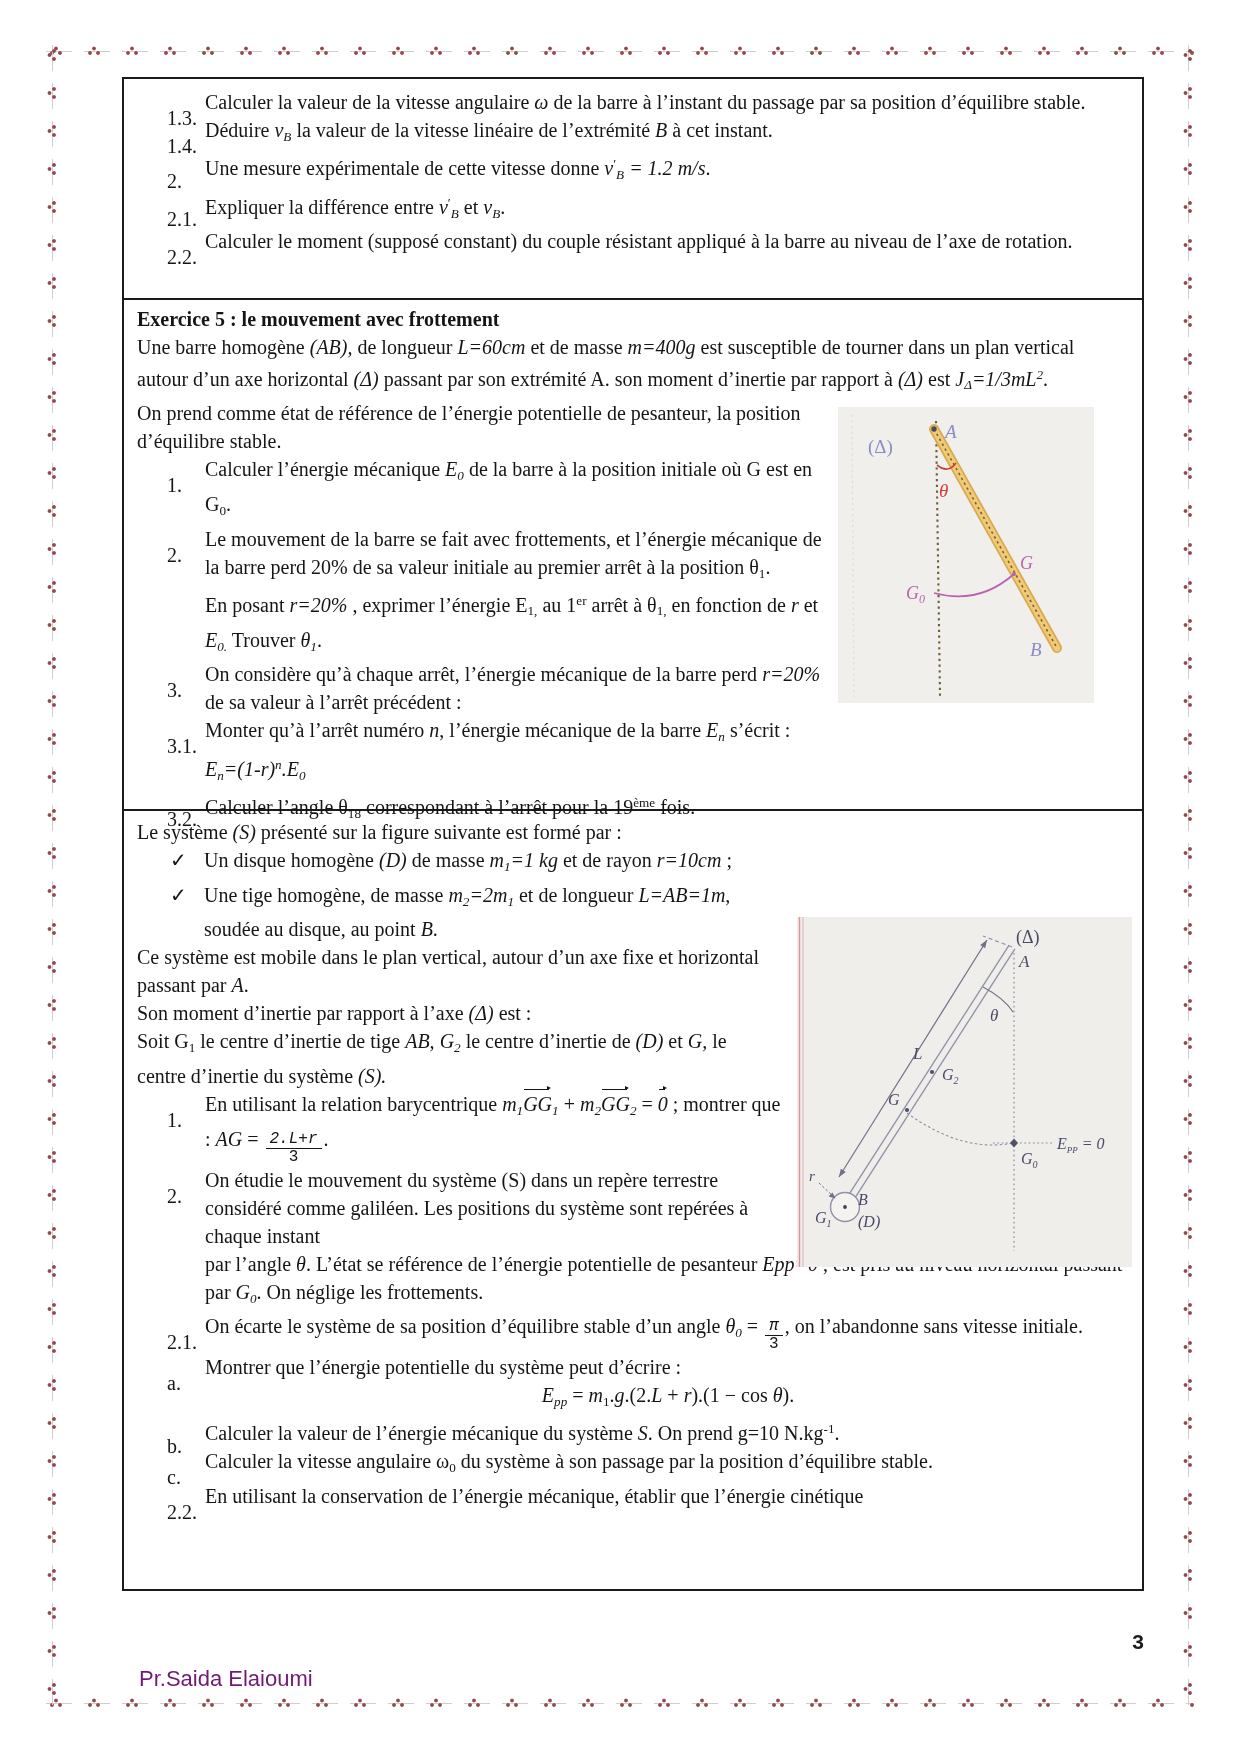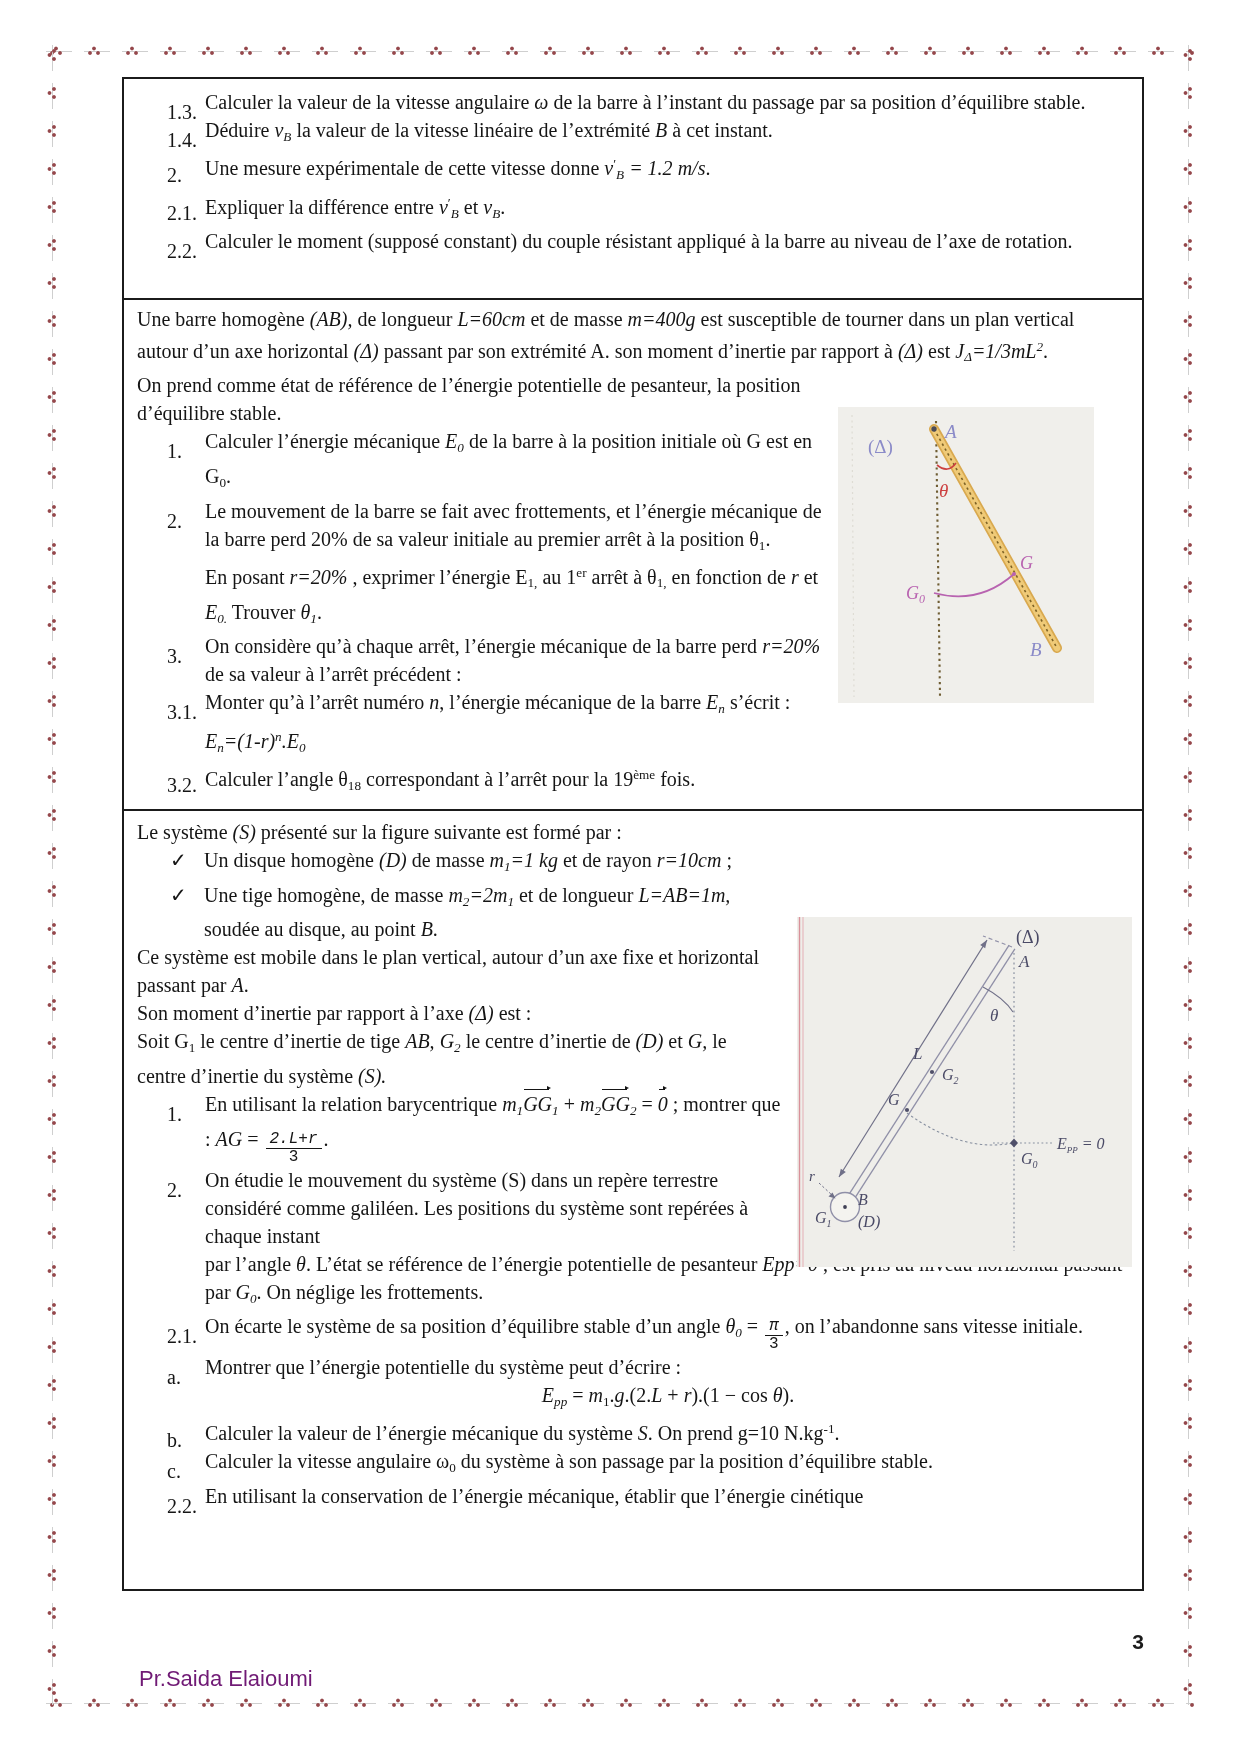"1.3." .item>.lbl { top: 10px -> 16px }
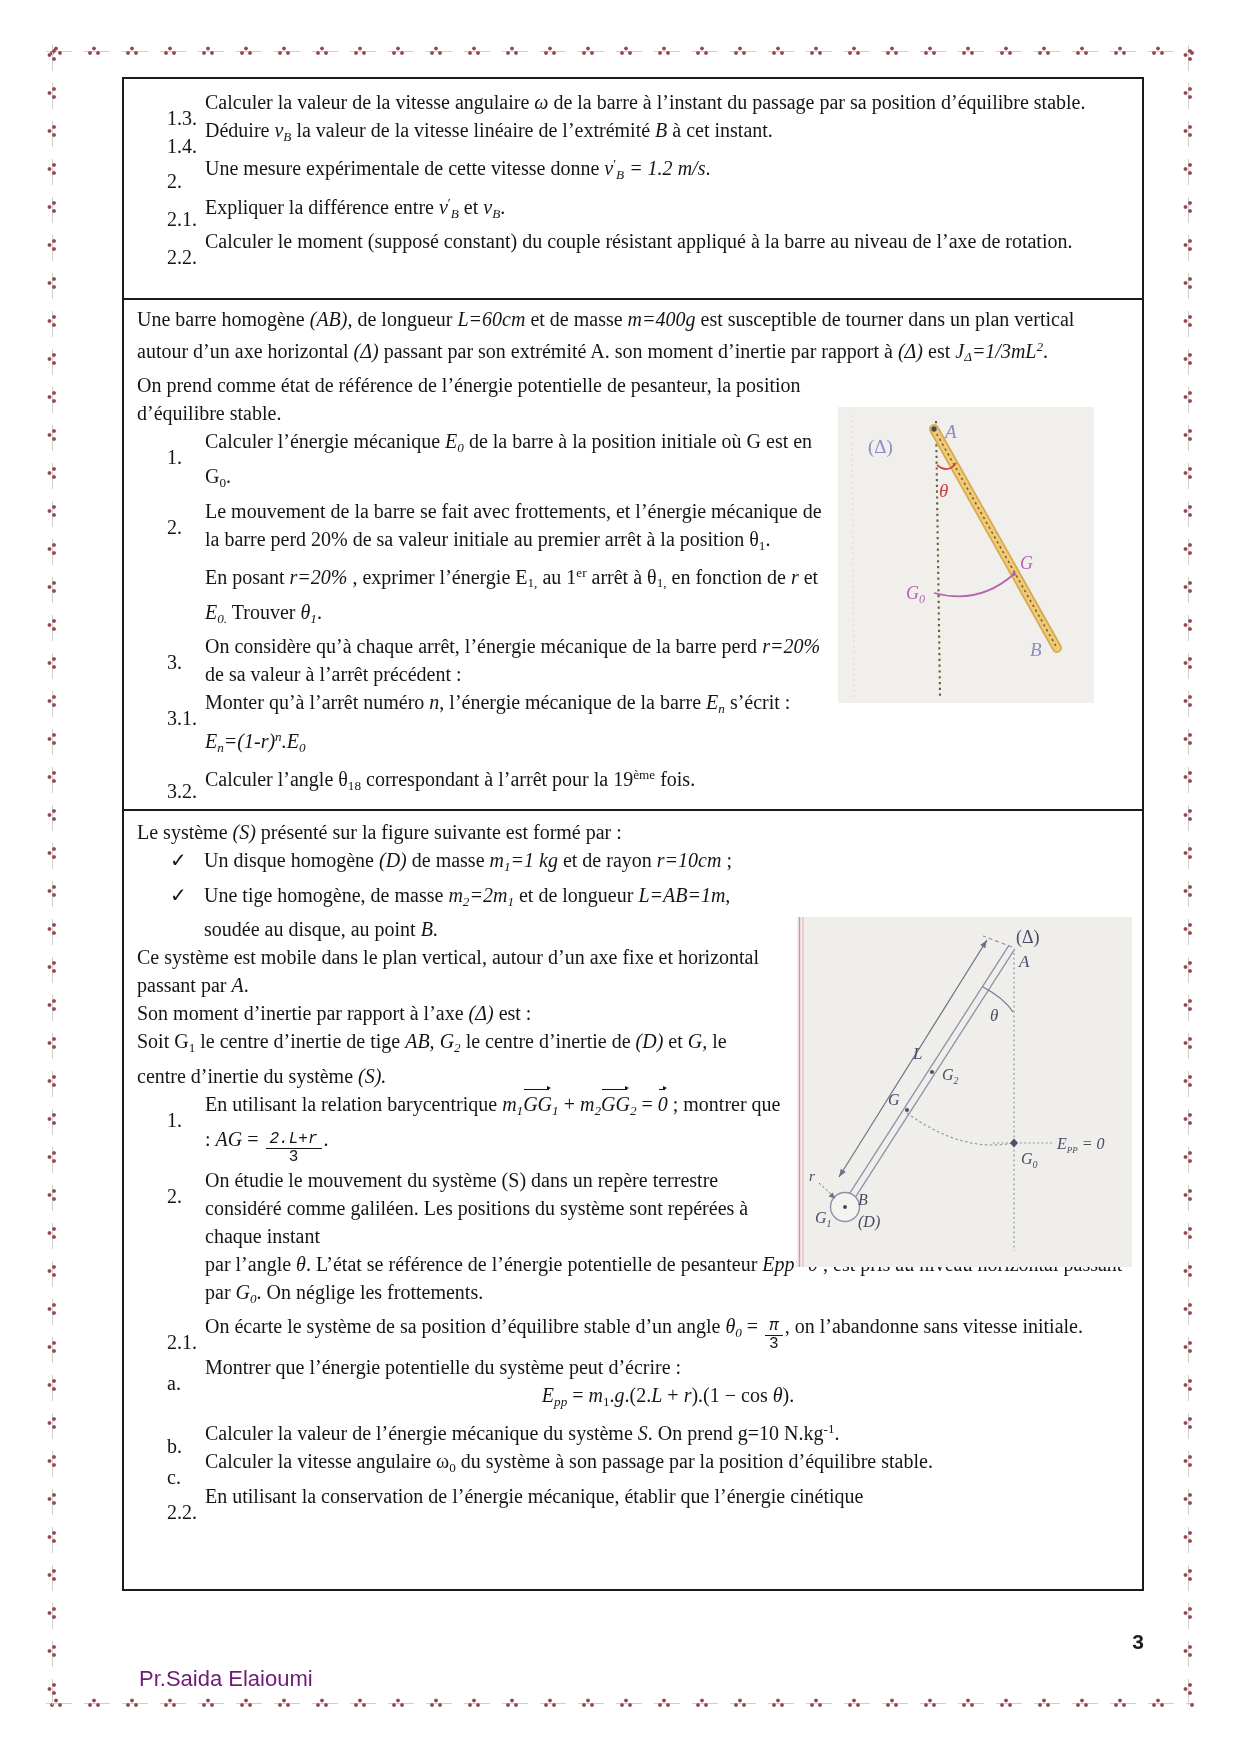"Exercice 5 : le mouvement" div.title { html: none -> <div>Exercice 5 : le mouvement avec frottement</div> }
